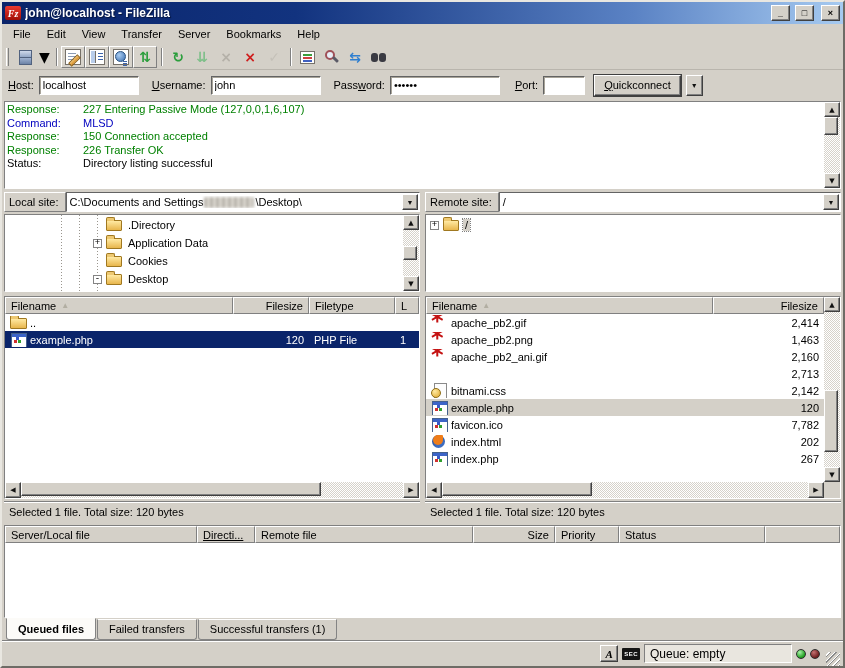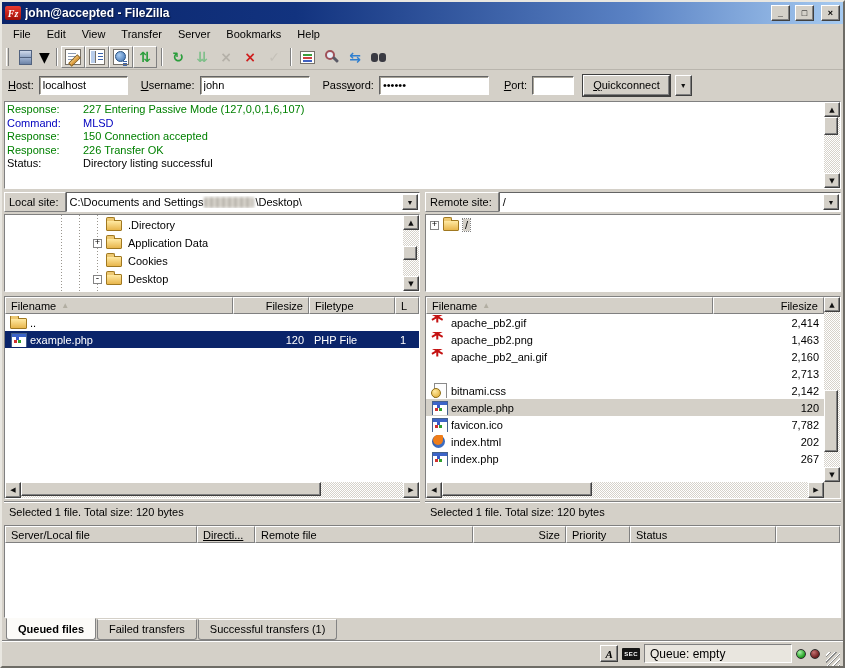"john@accepted - FileZilla" span { text: john@accepted -> john@localhost }
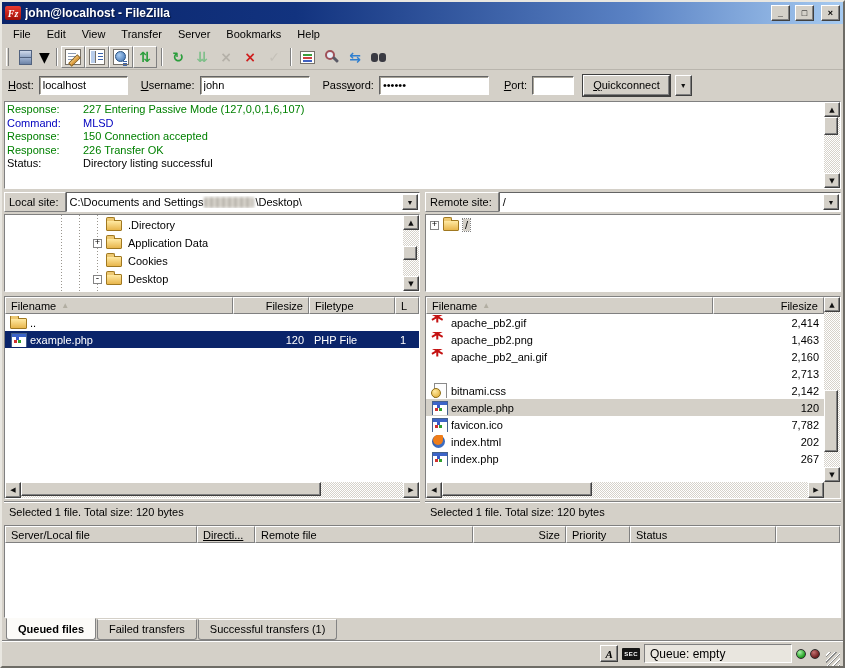"localhost" input.qc-input { width: 89px -> 100px }
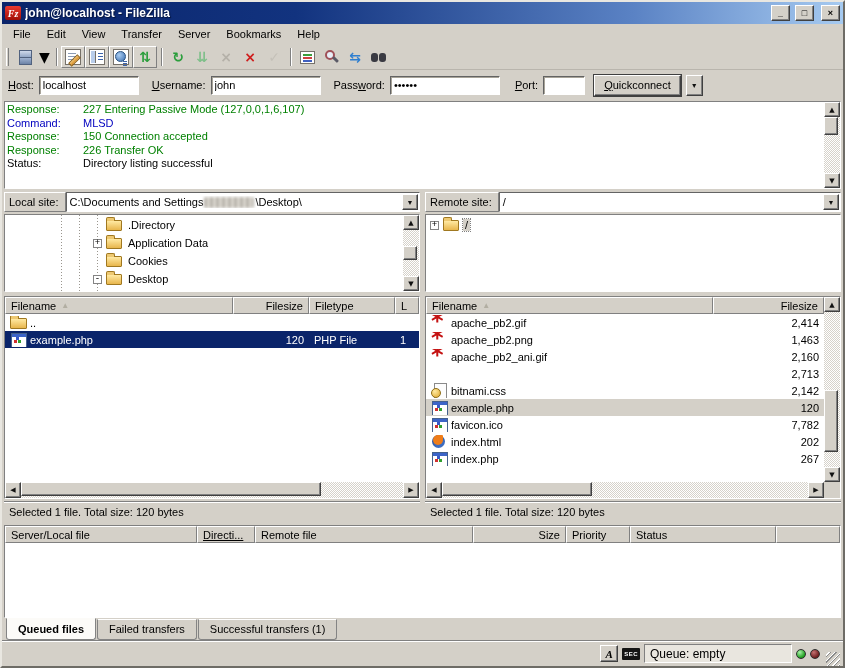"Size" span.hcell { width: 93px -> 82px }
